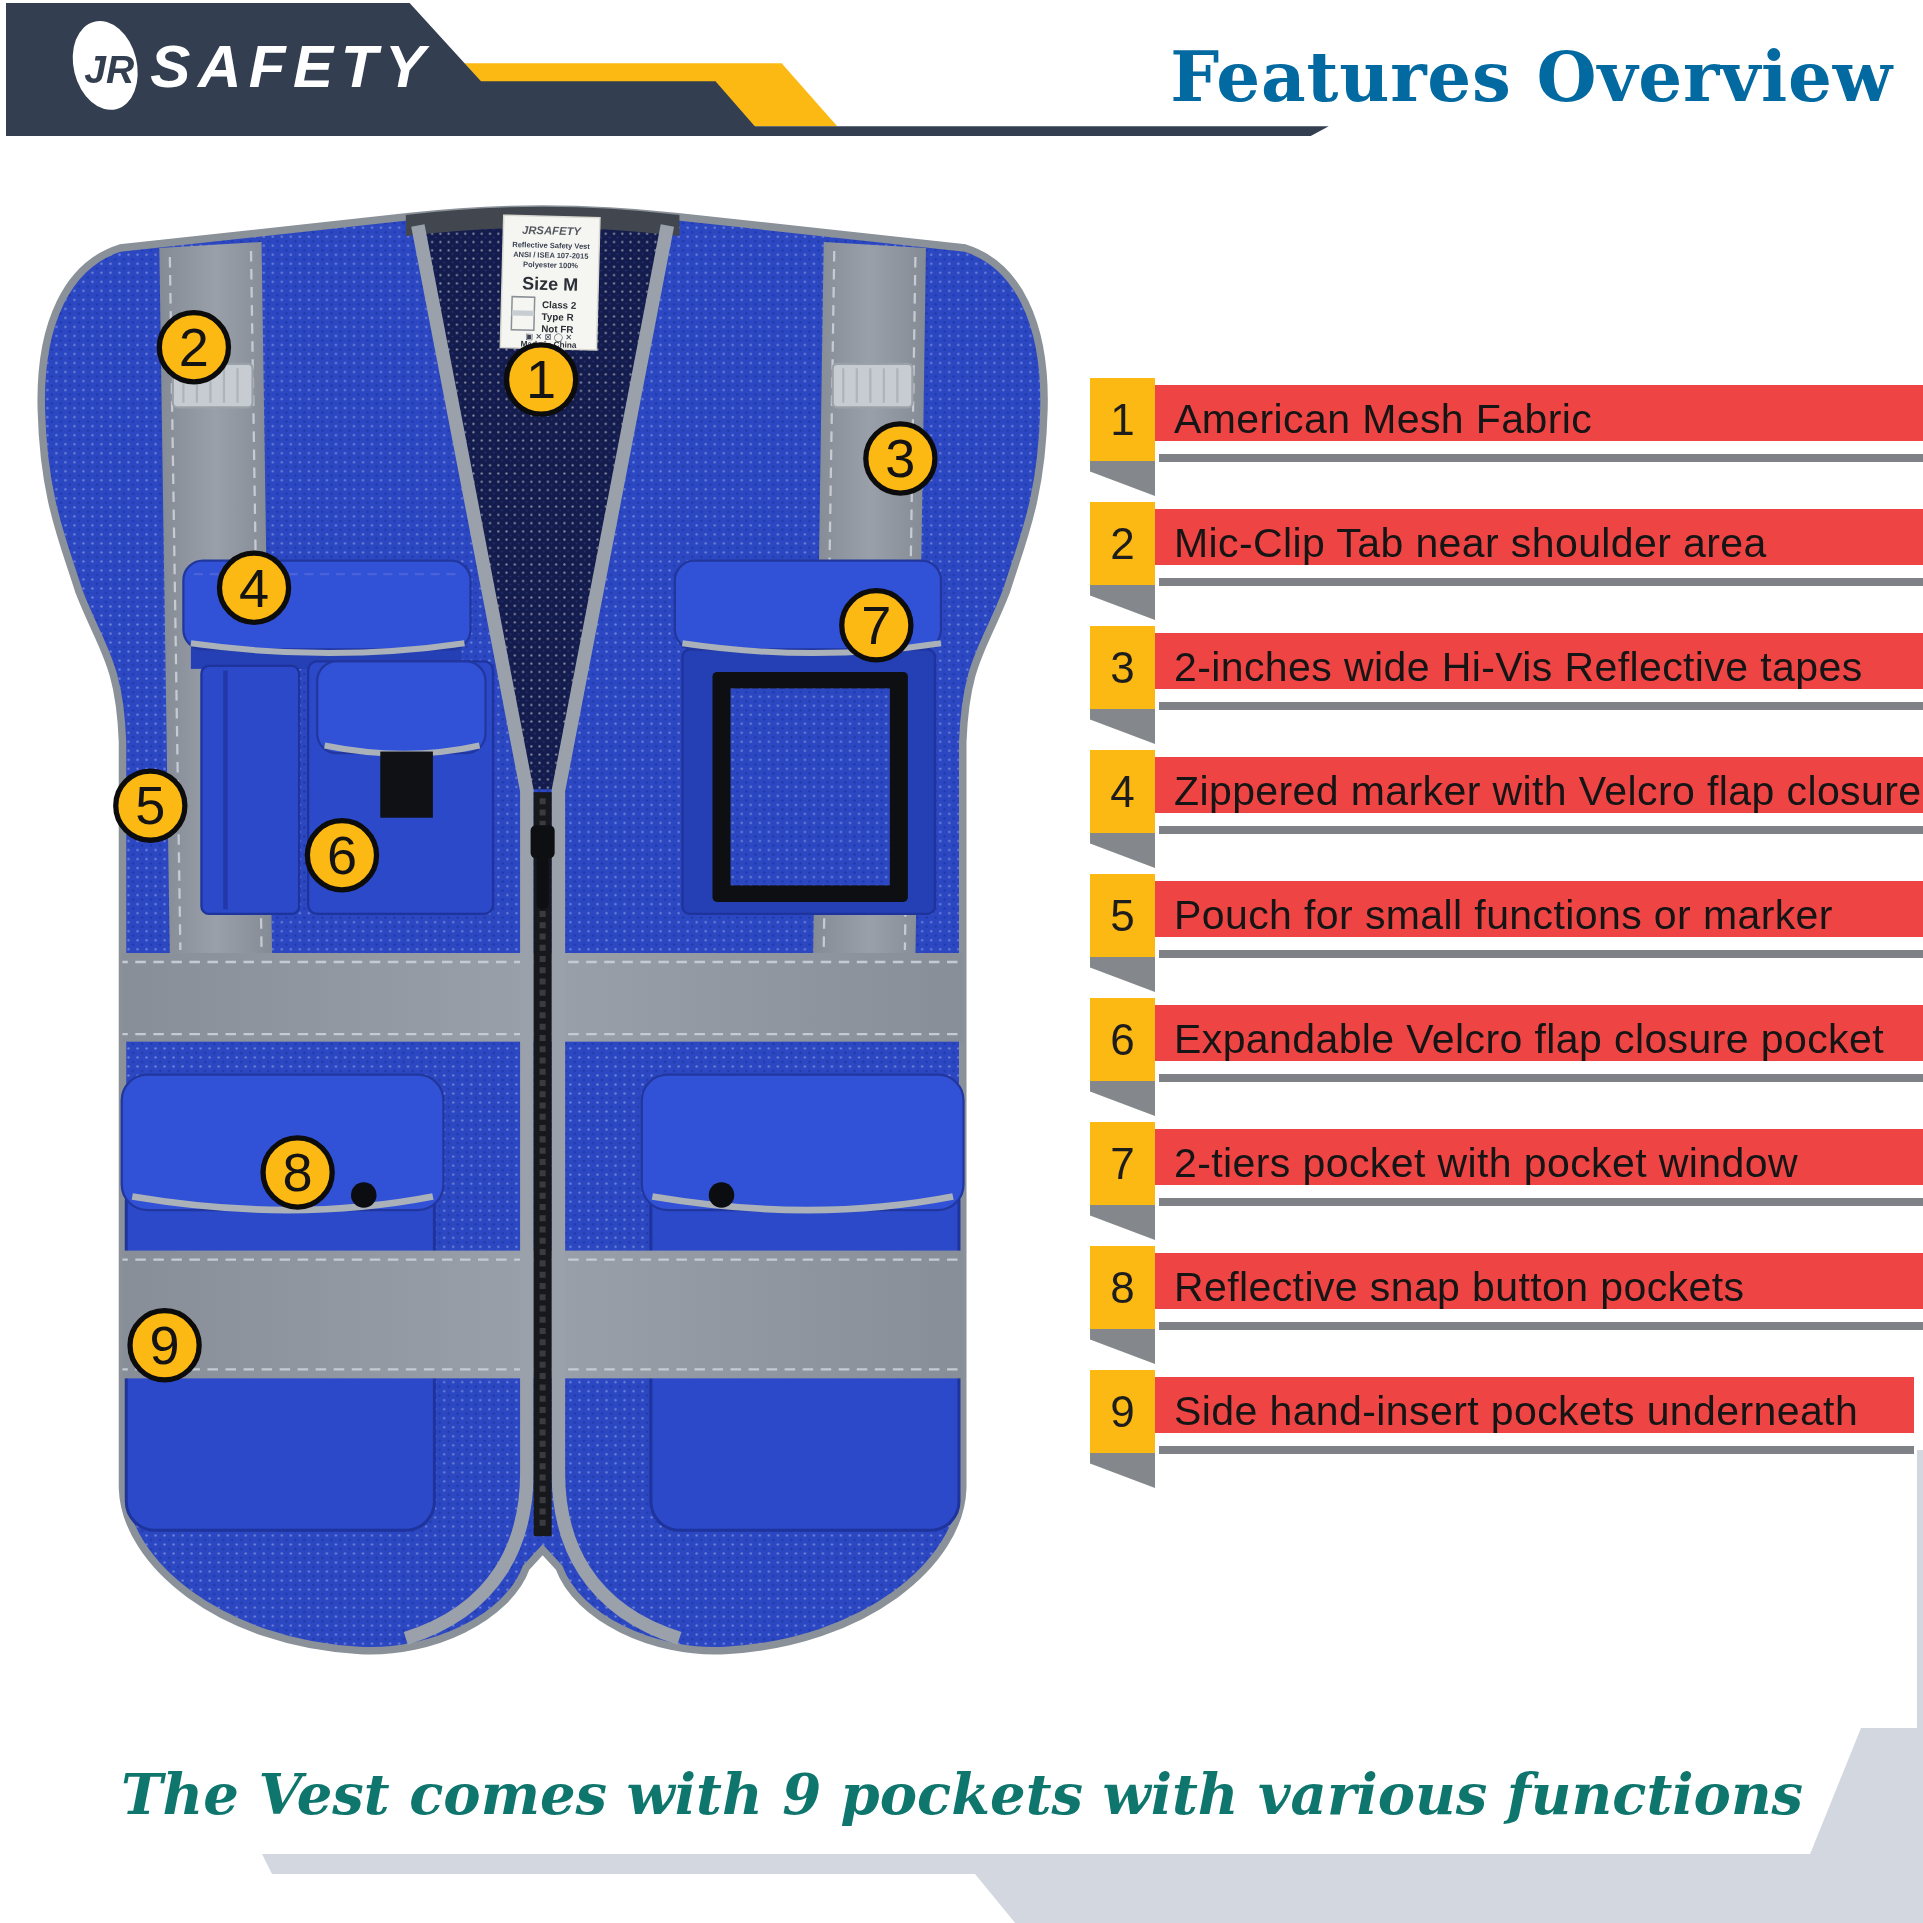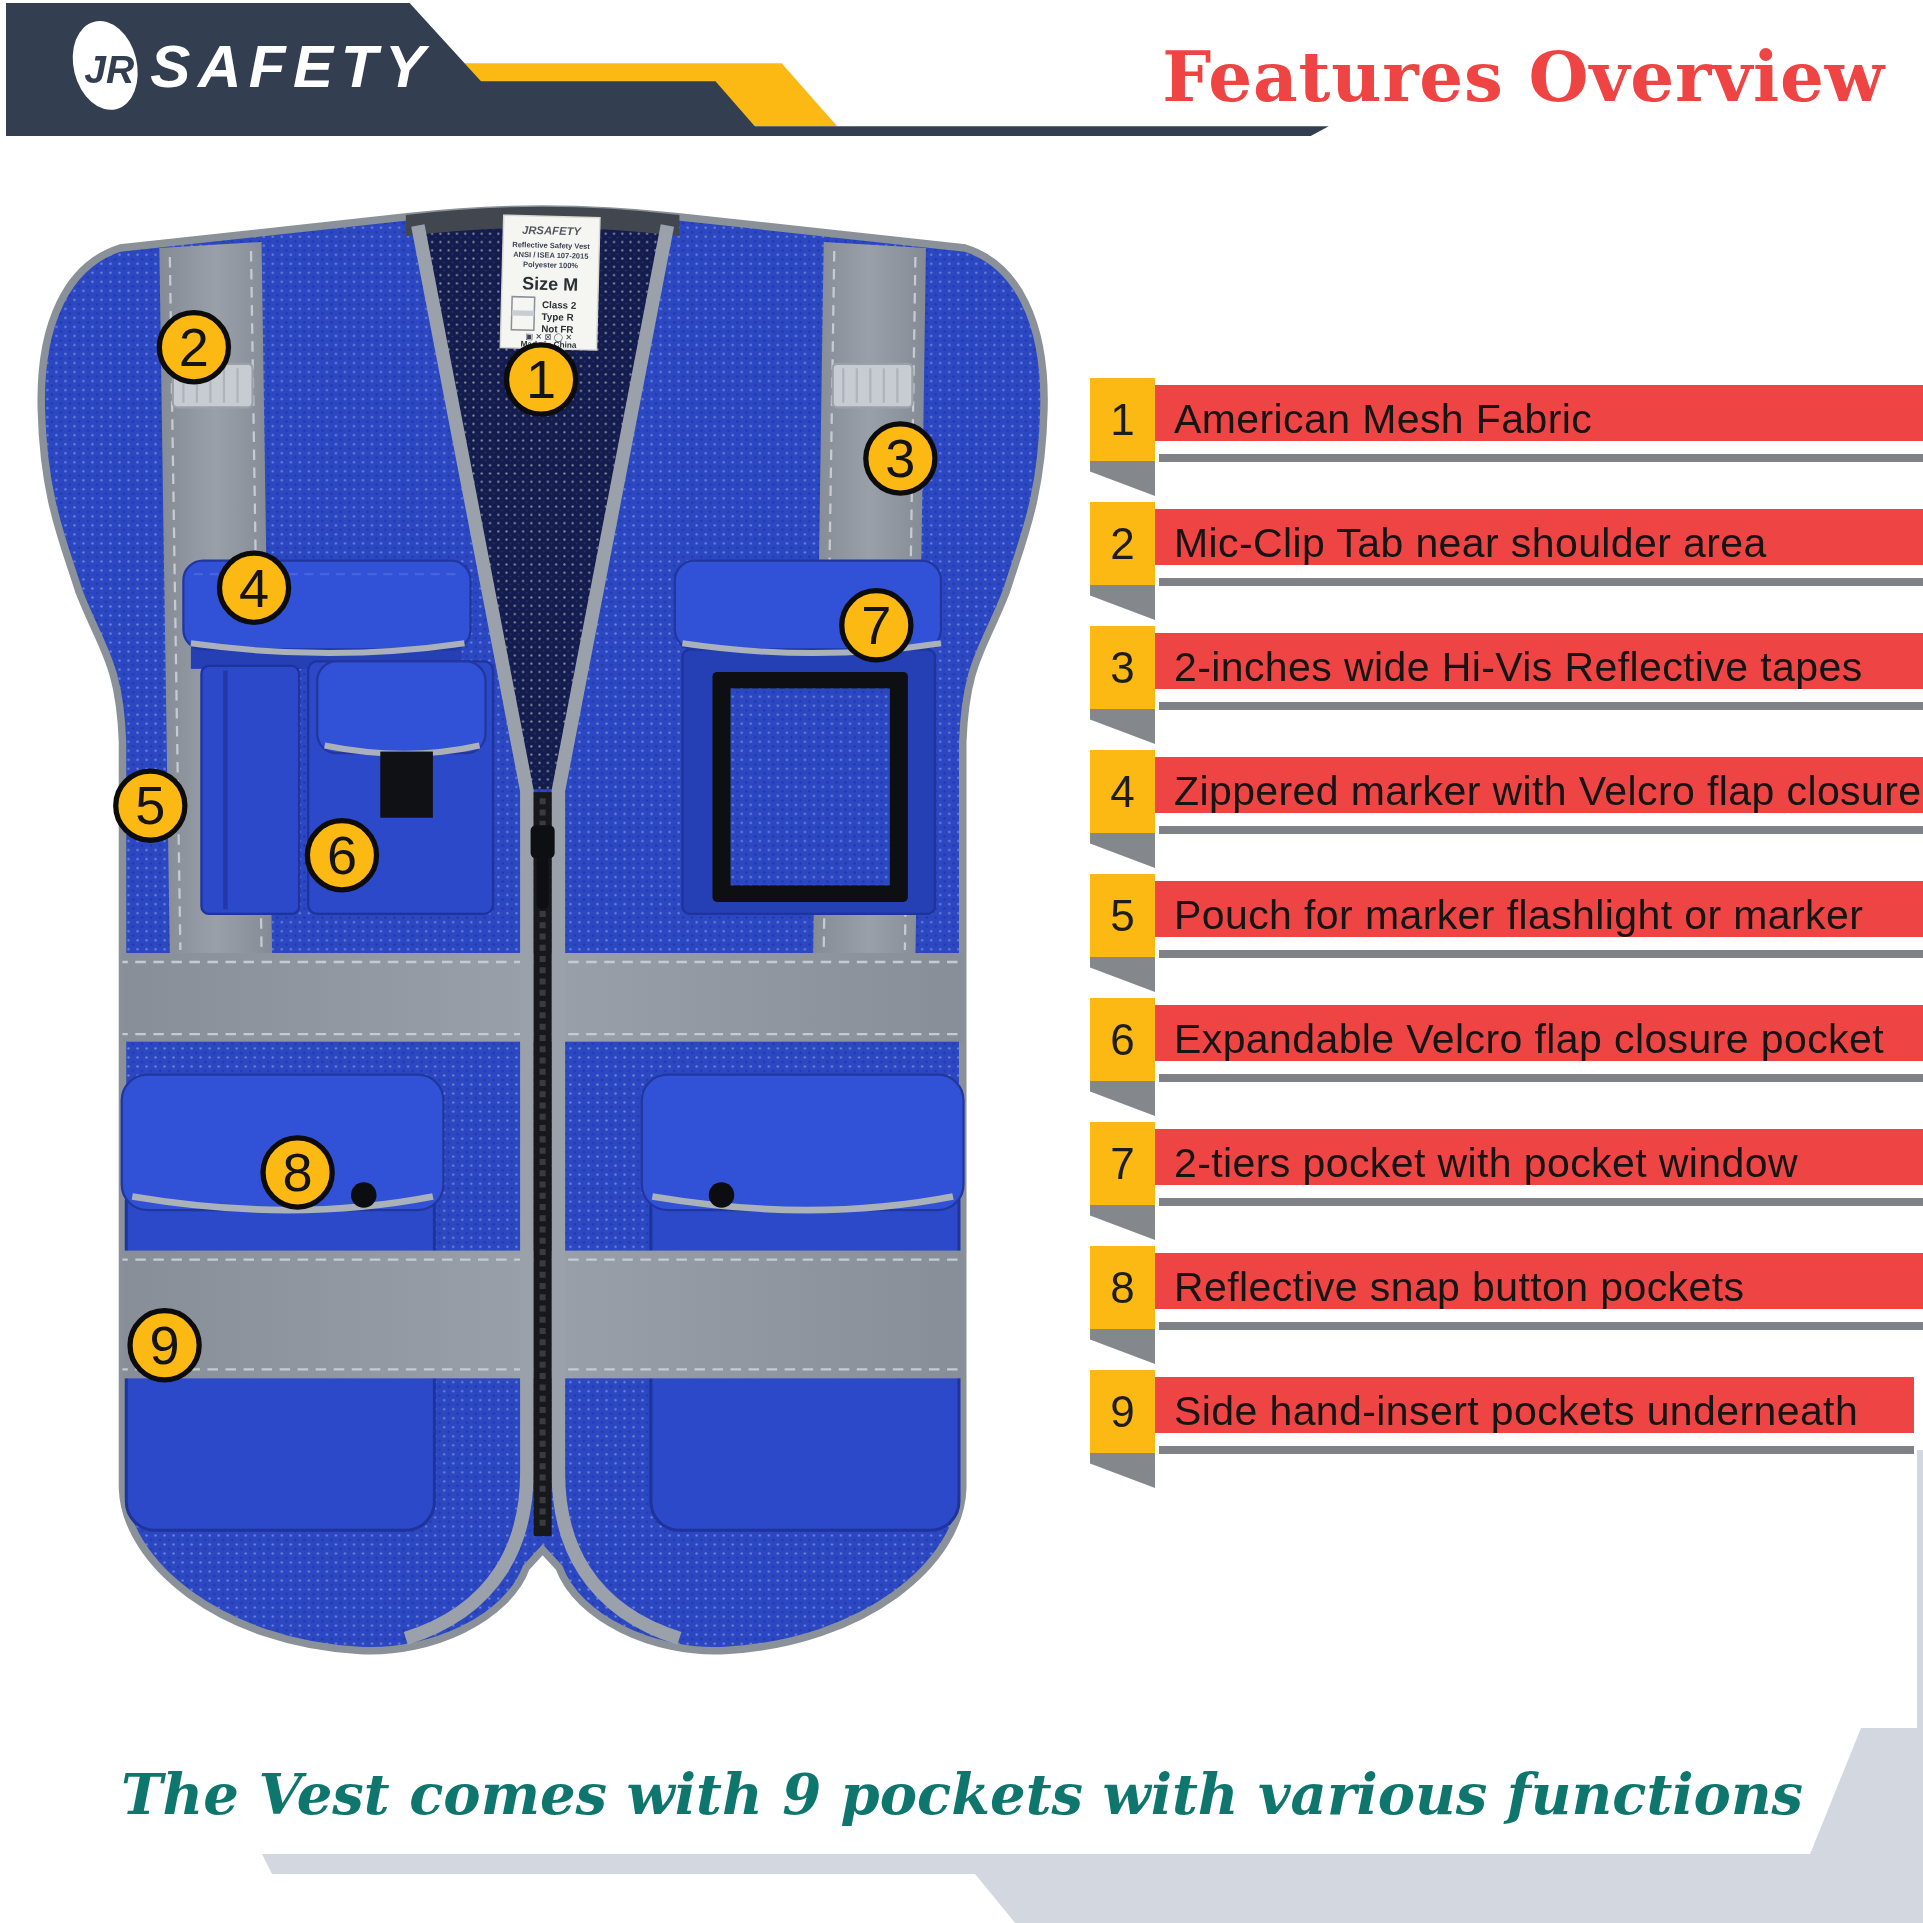"Features Overview" .hdr-title { color: #ef4444 -> #0369a1; right: 39px -> 31px }
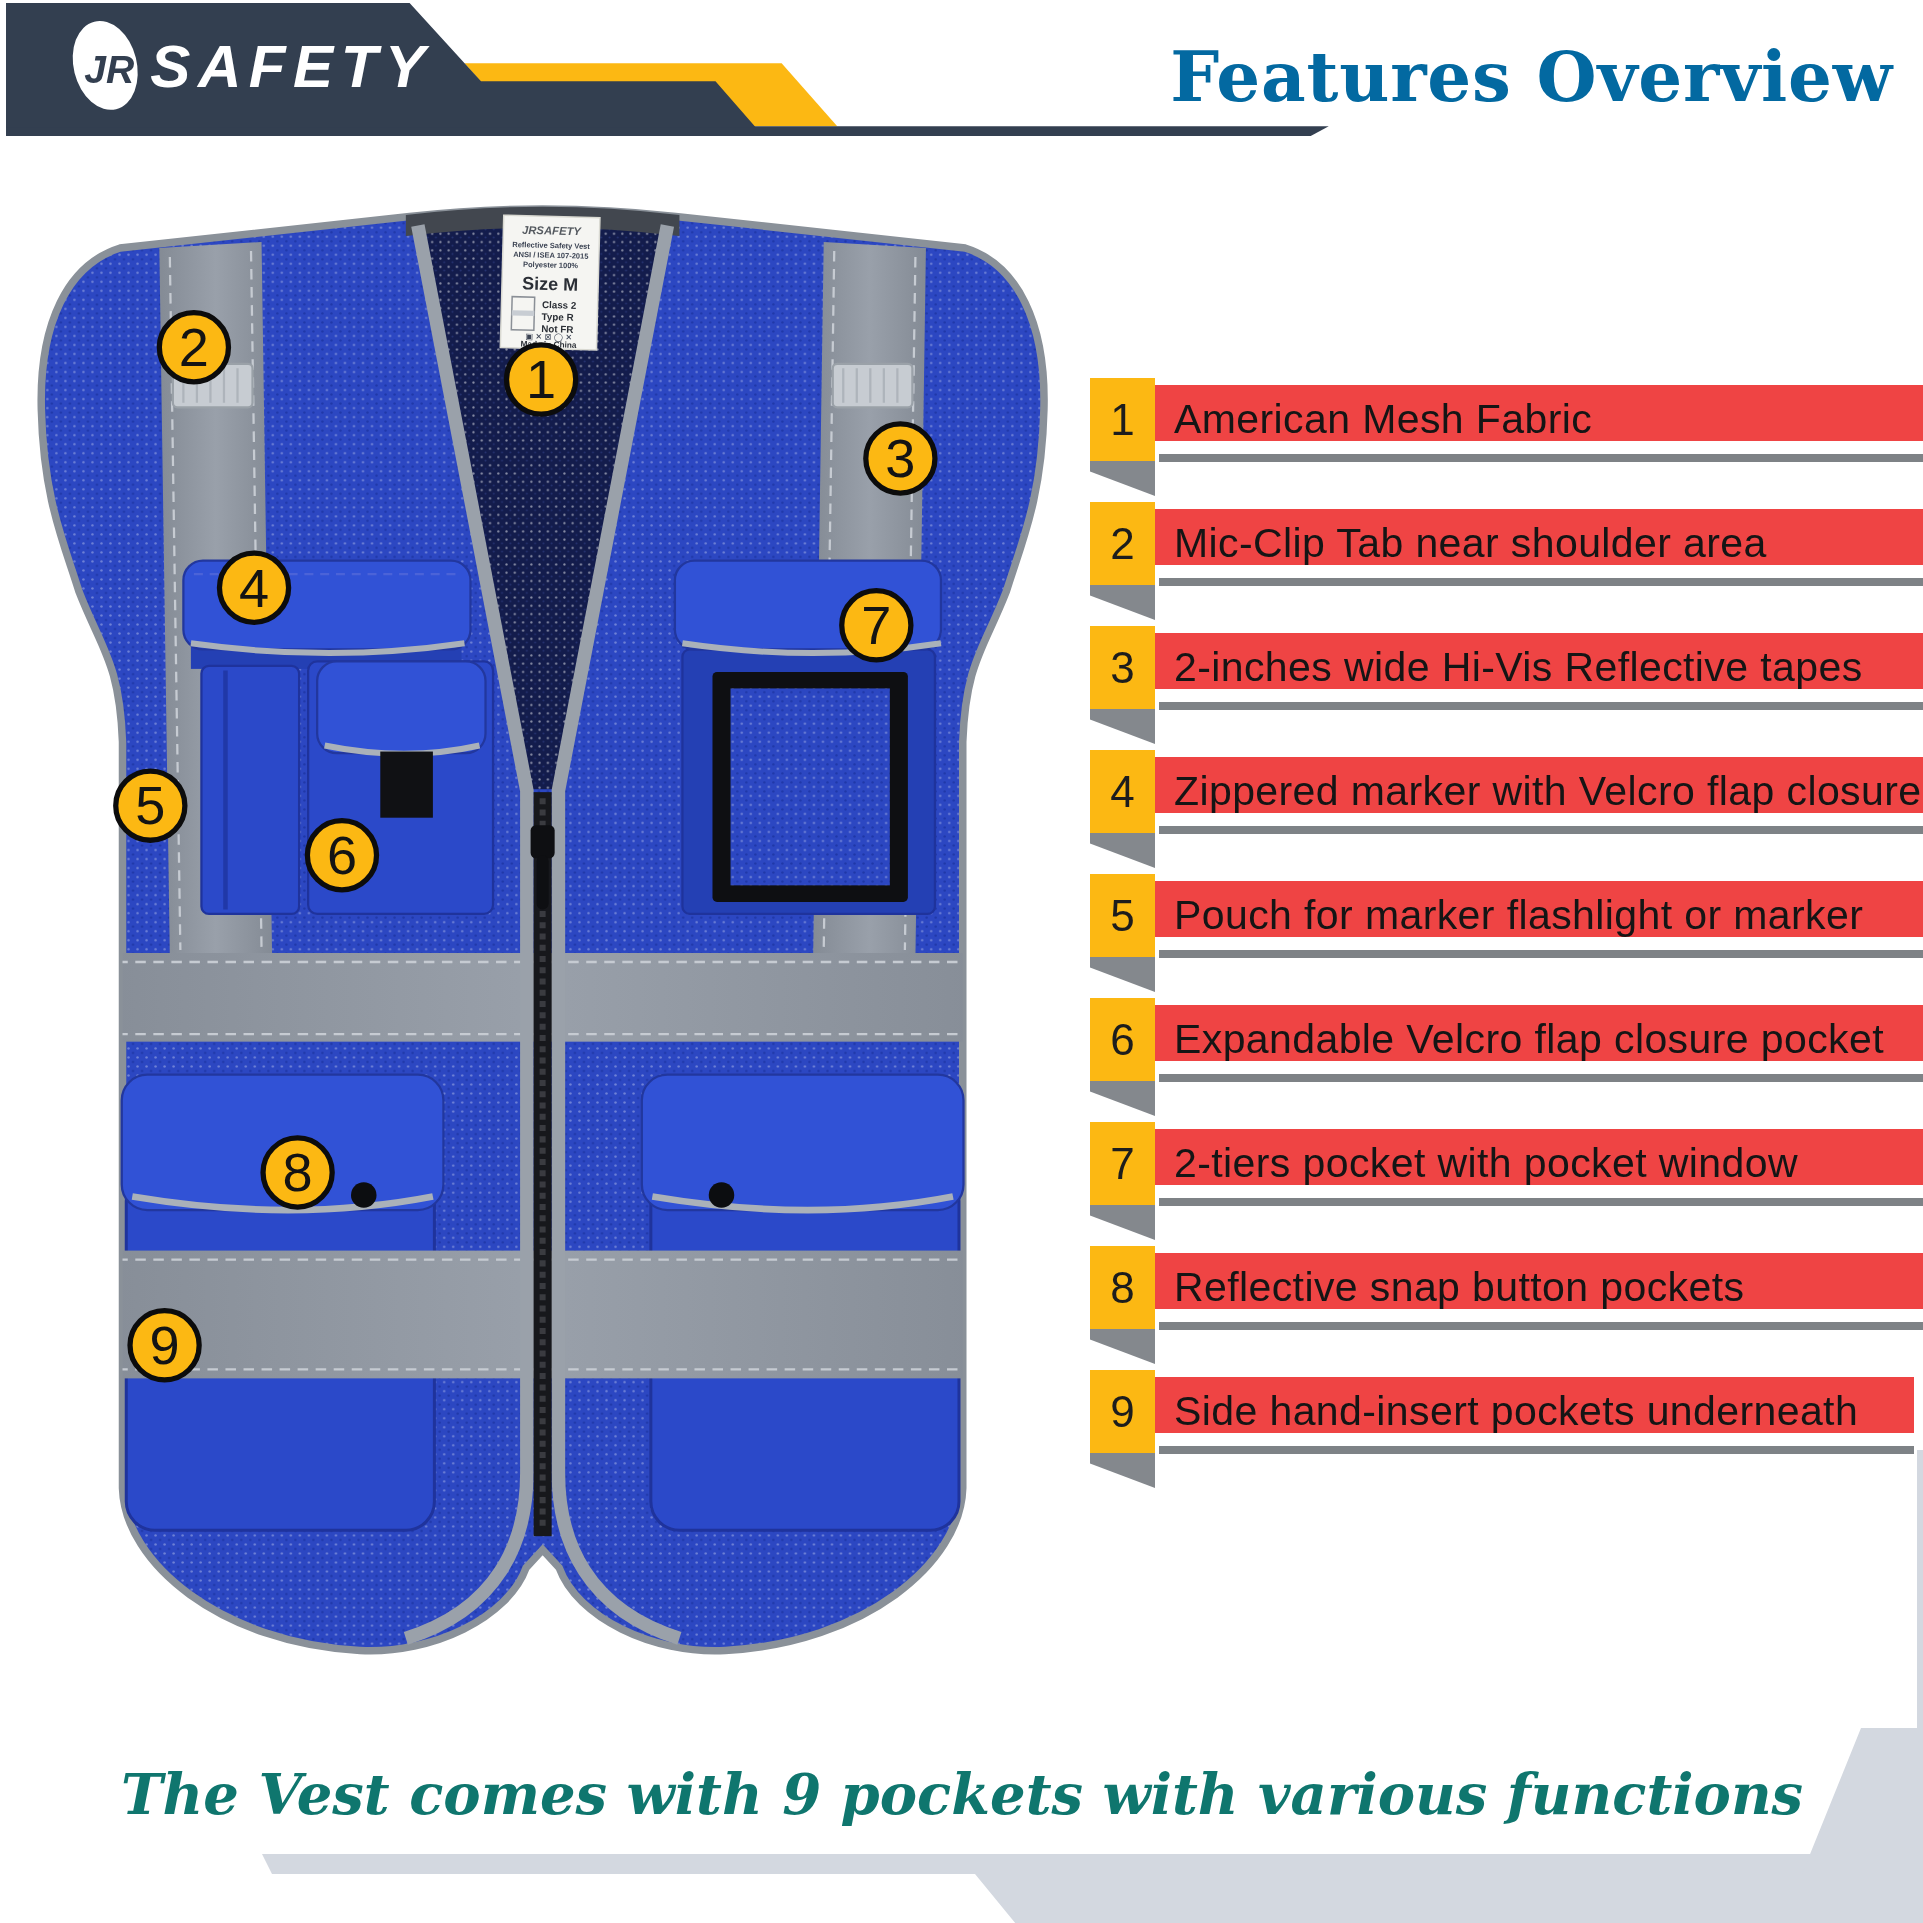"Pouch for marker flashlight or" span.txt { text: marker flashlight -> small functions }
